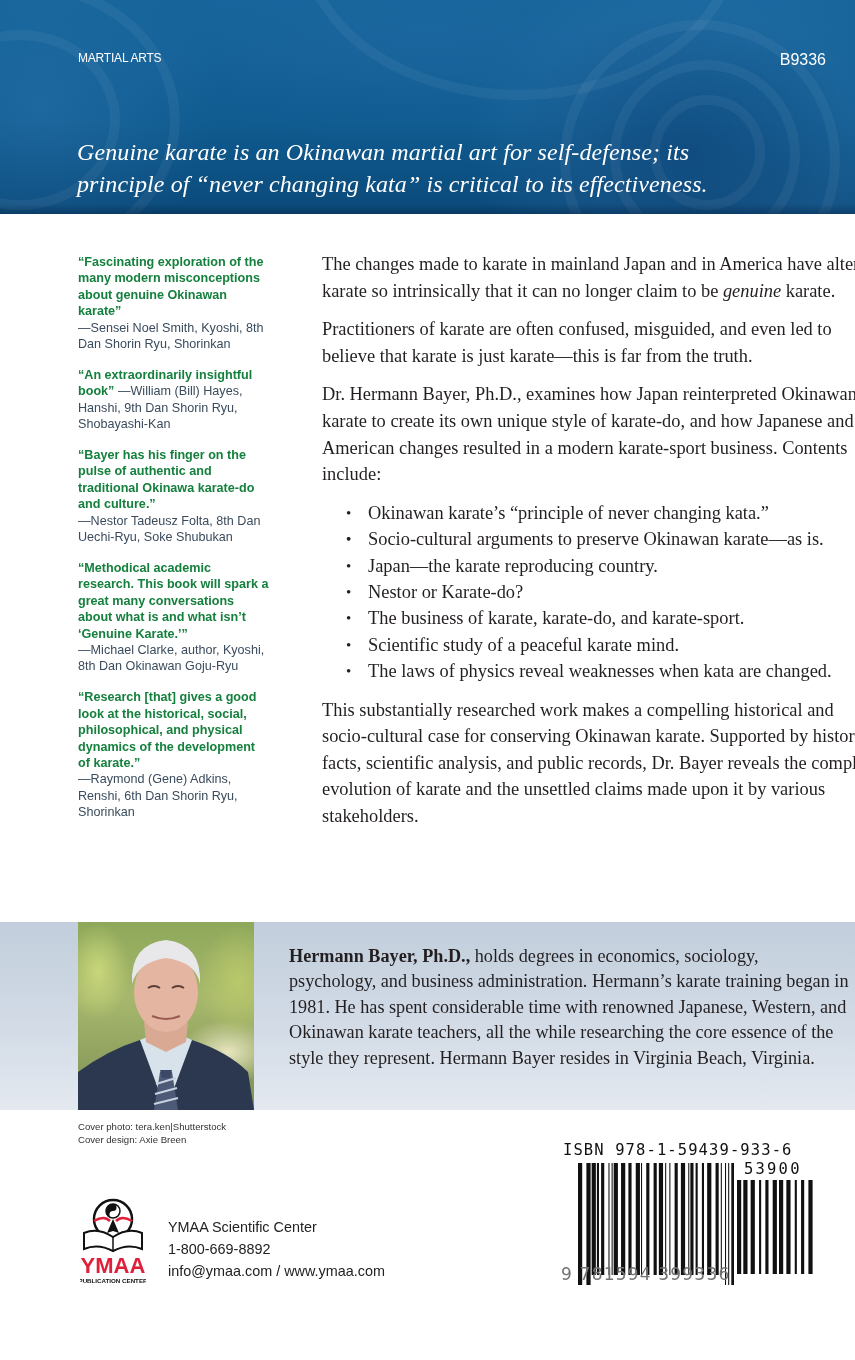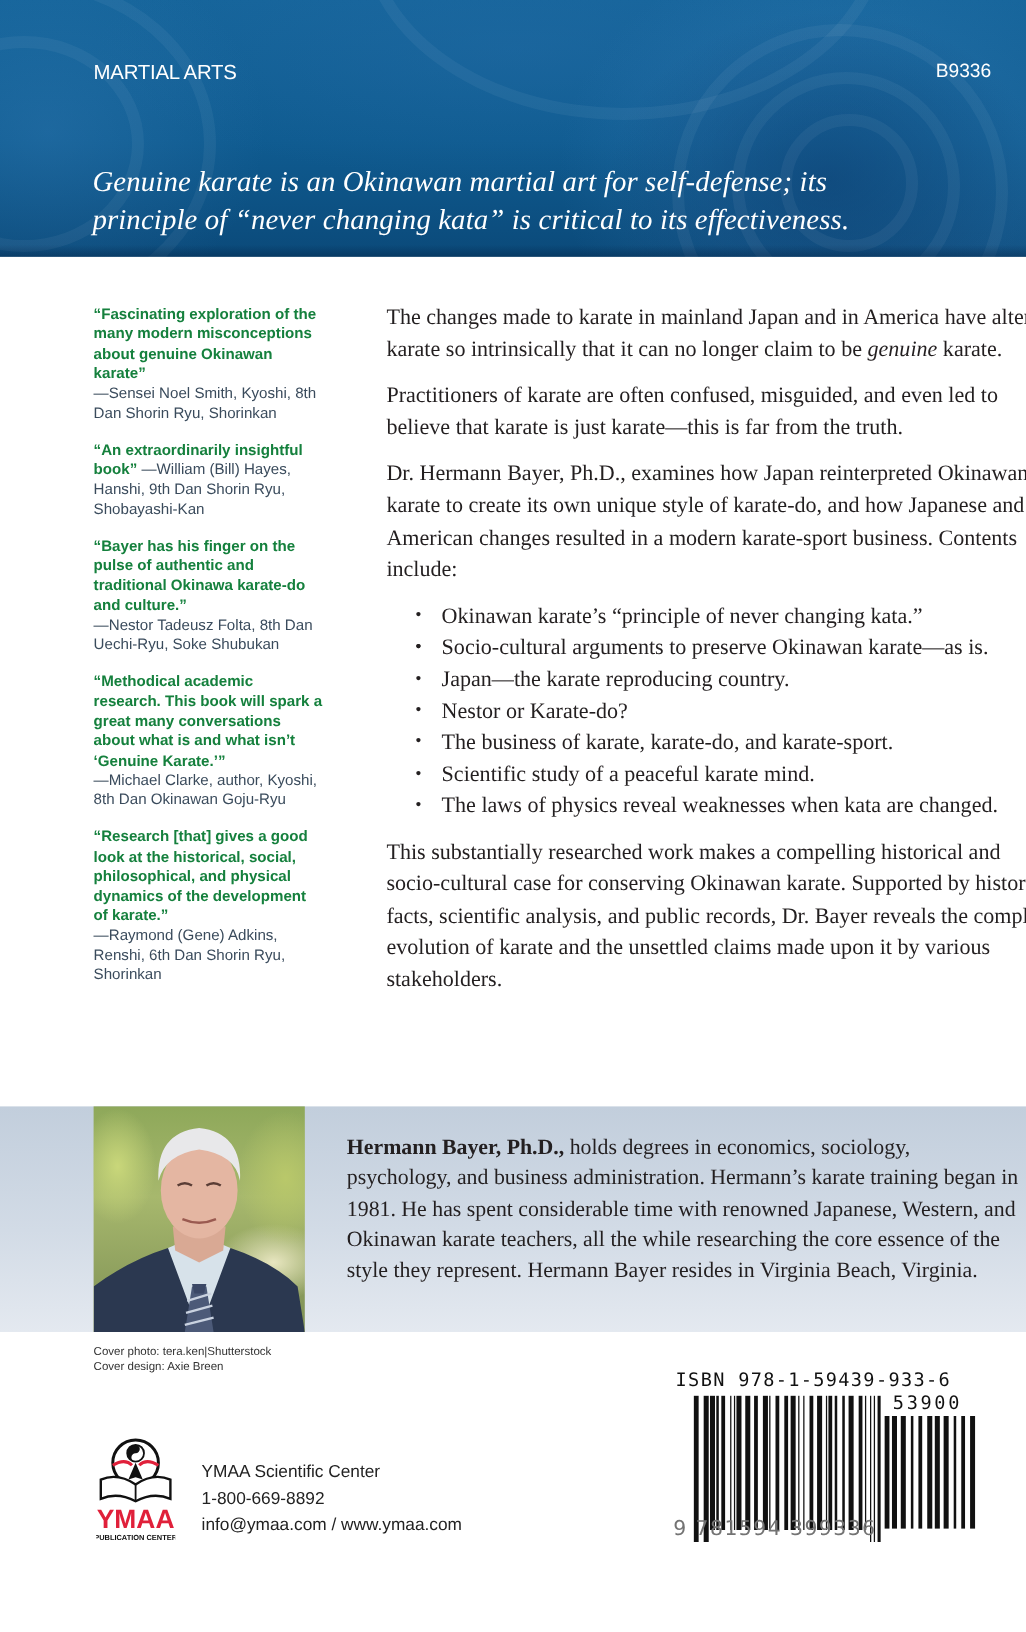"MARTIAL ARTS" .category { font-size: 17px -> 12px }
